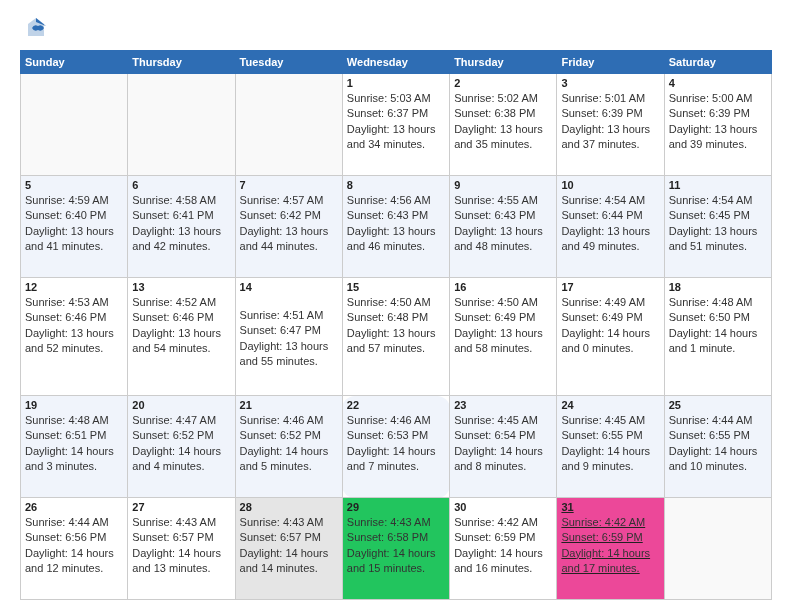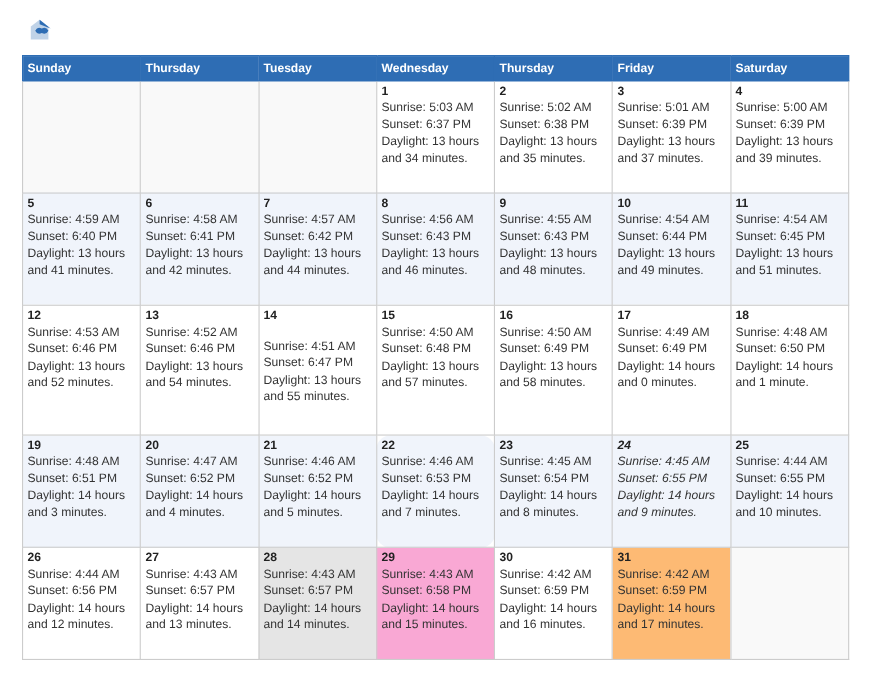"24" td { font-style: italic -> none }
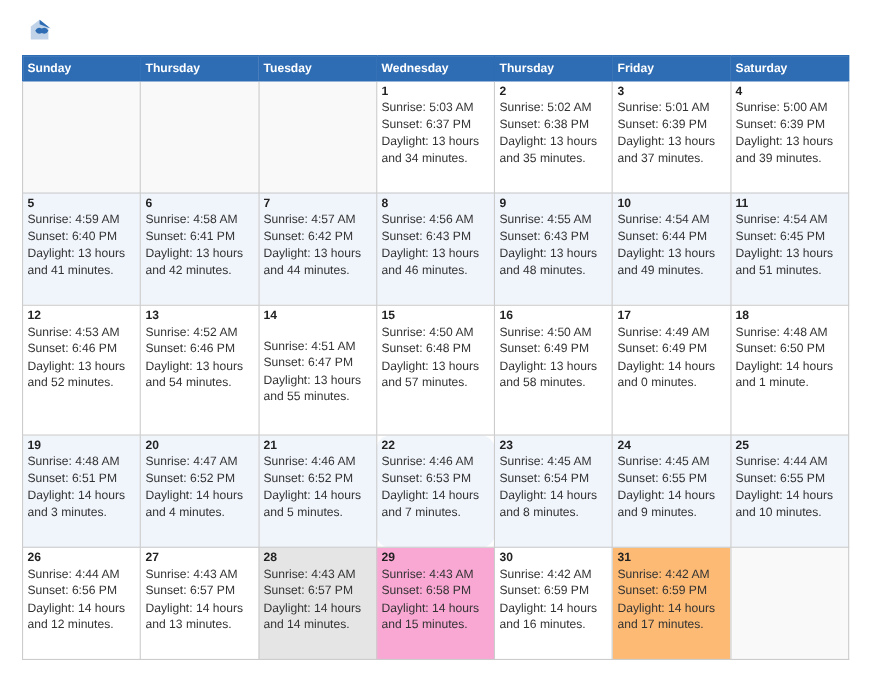"29" td { background: #f9a8d4 -> #22c55e }
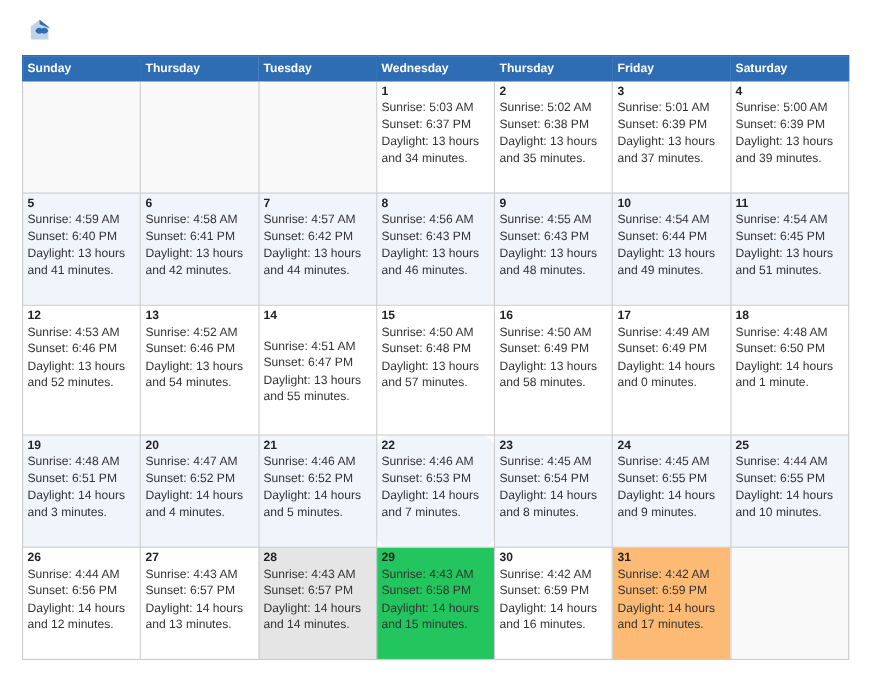"31" td { background: #fdba74 -> #ec4899; text-decoration: none -> underline }
